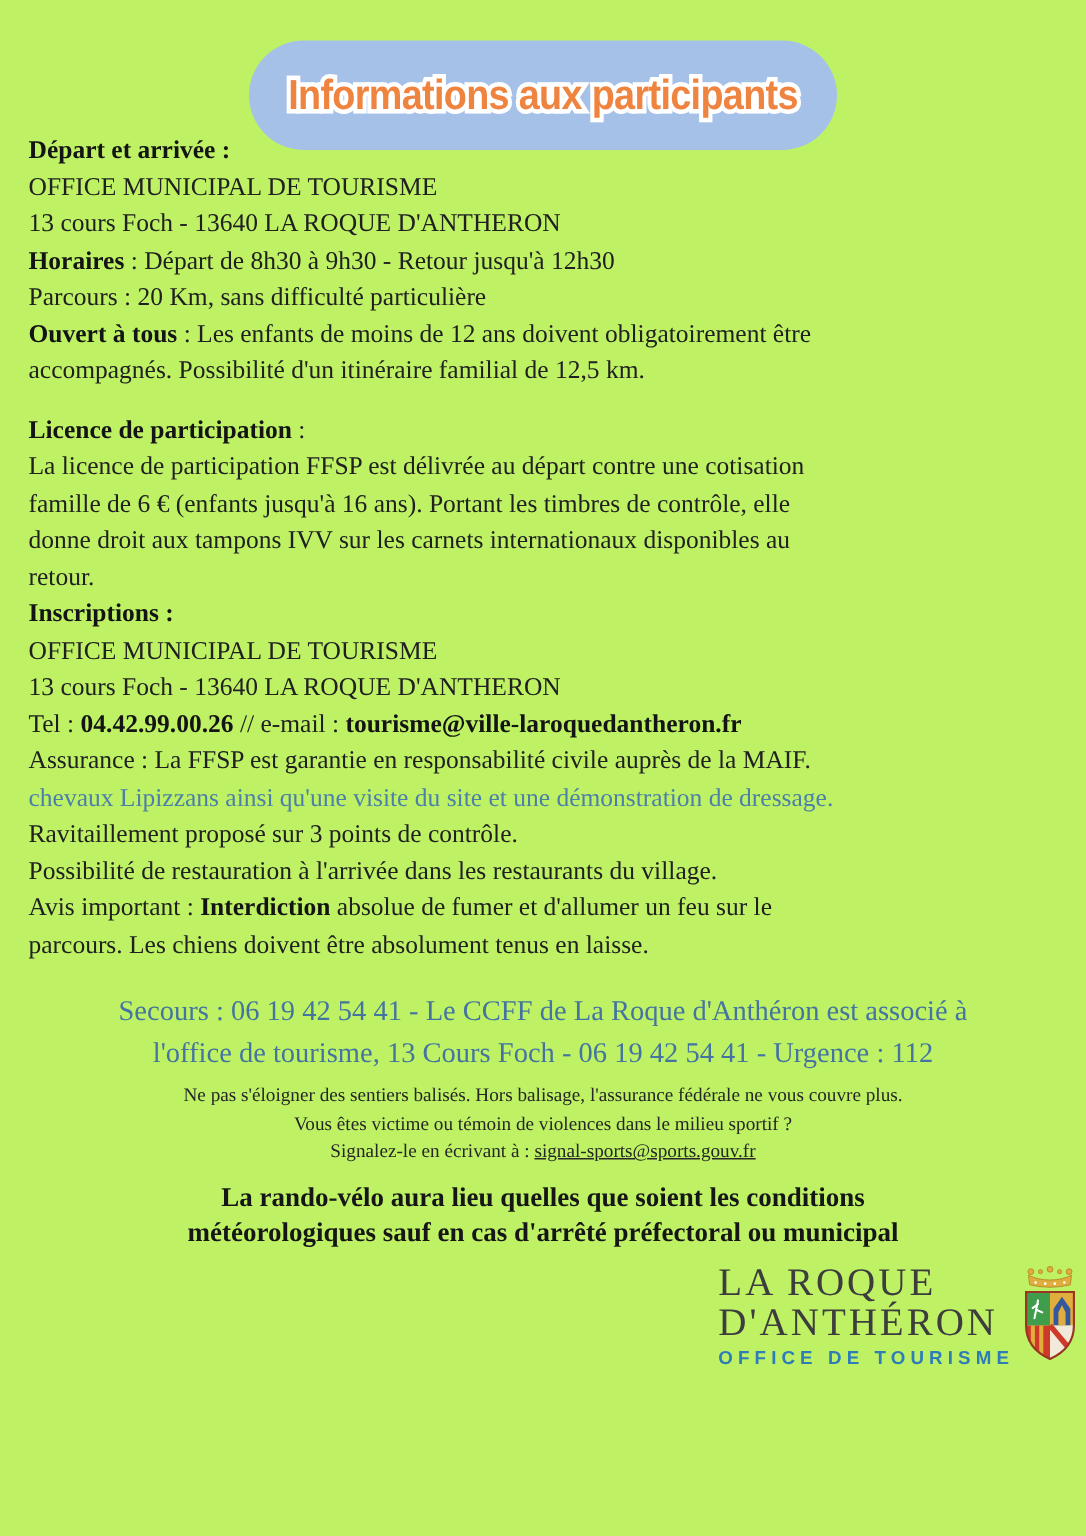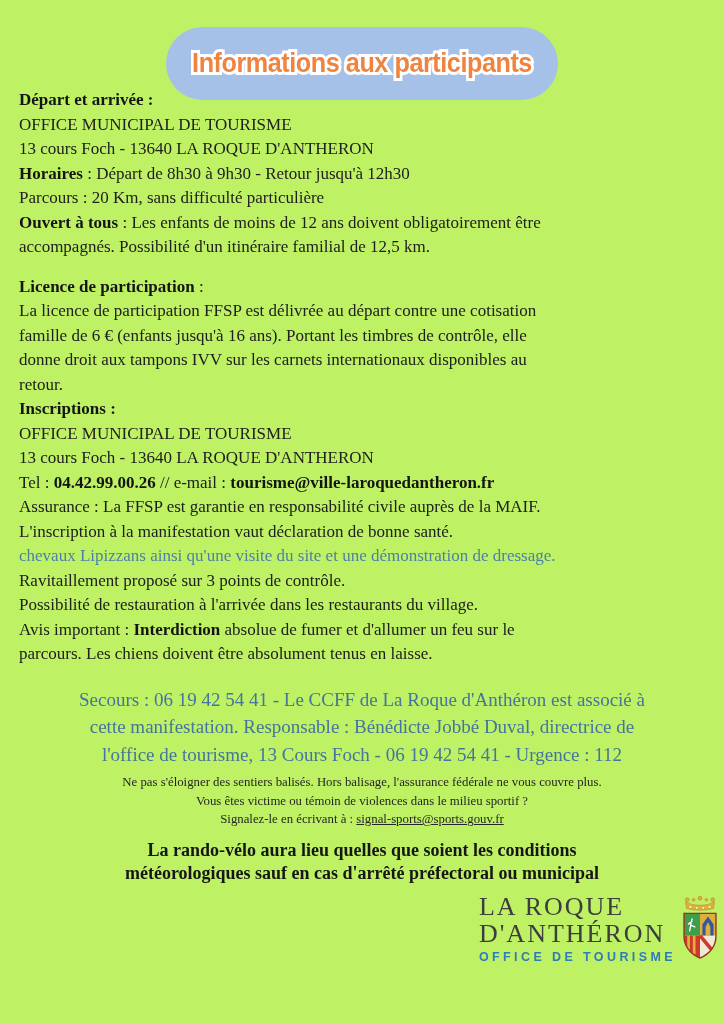"L'inscription à la manifestation vaut" p.line { html: <p><span>L'inscription à la manifestation vaut déclaration de bonne santé.</span></p> -> none }
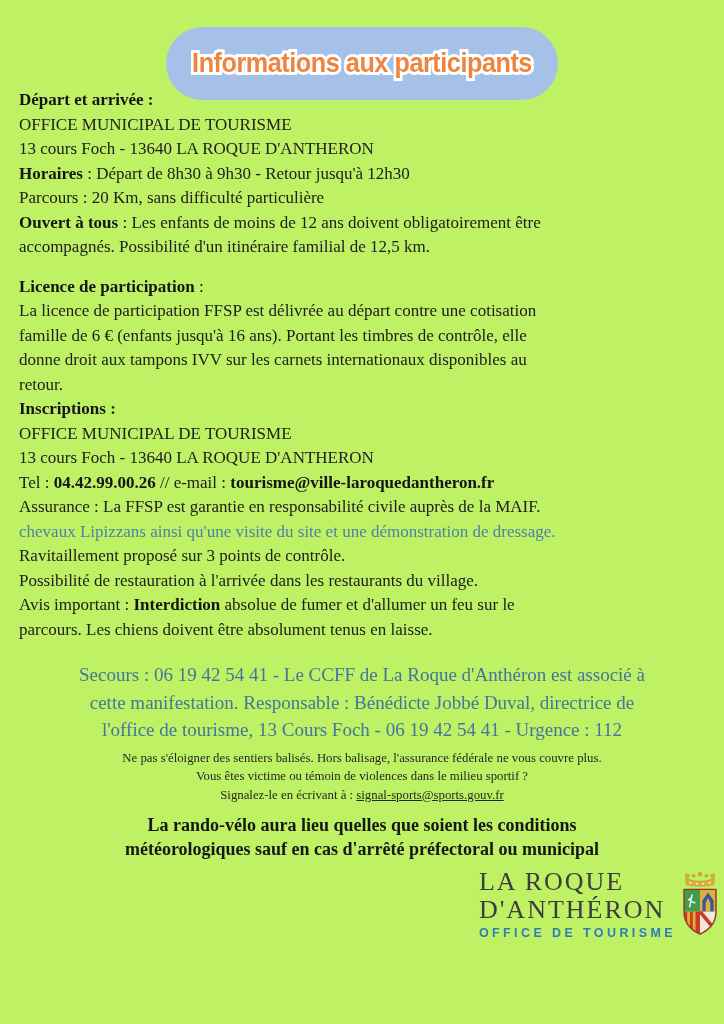"cette manifestation. Responsable :" p.line { html: <p><span>cette manifestation. Responsable : Bénédicte Jobbé Duval, directrice de</span></p> -> none }
